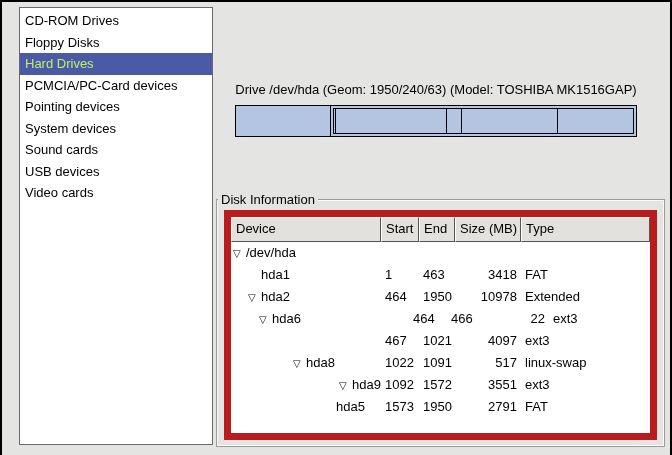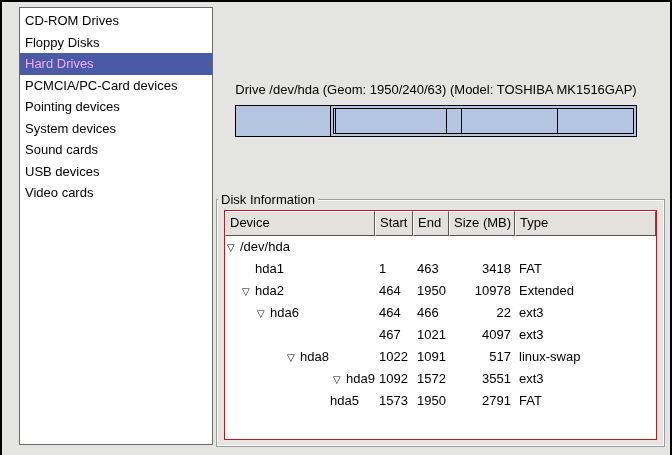"Hard Drives" .list-item.selected { color: #f0abfc -> #bef264 }
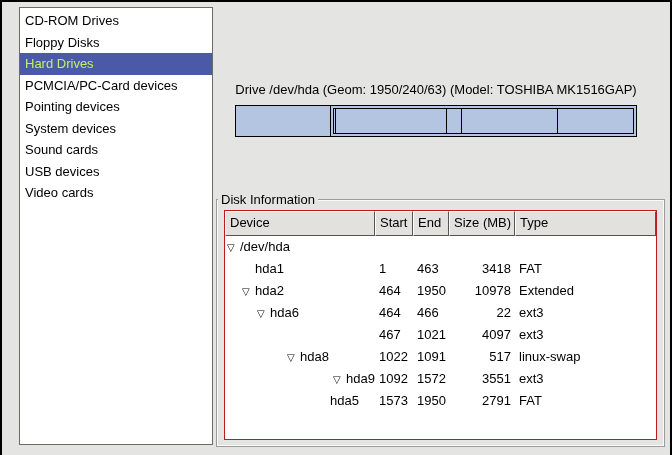"Device" .disk-table { border: 1px solid #b91c1c -> 7px solid #b91c1c }
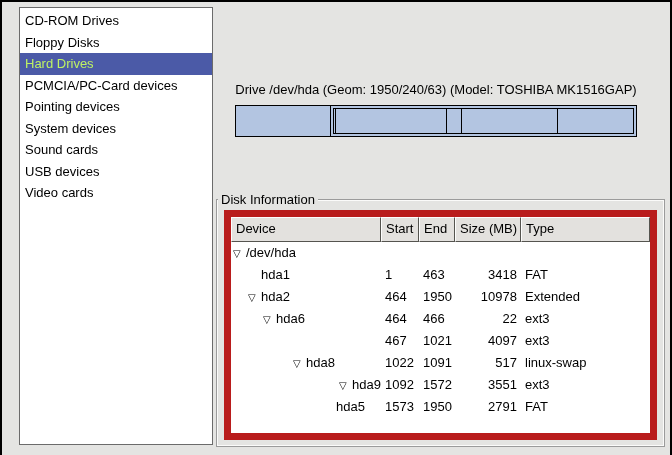"▽ hda6" div.td { margin-left: none -> 28px; padding-left: 32px -> none }
